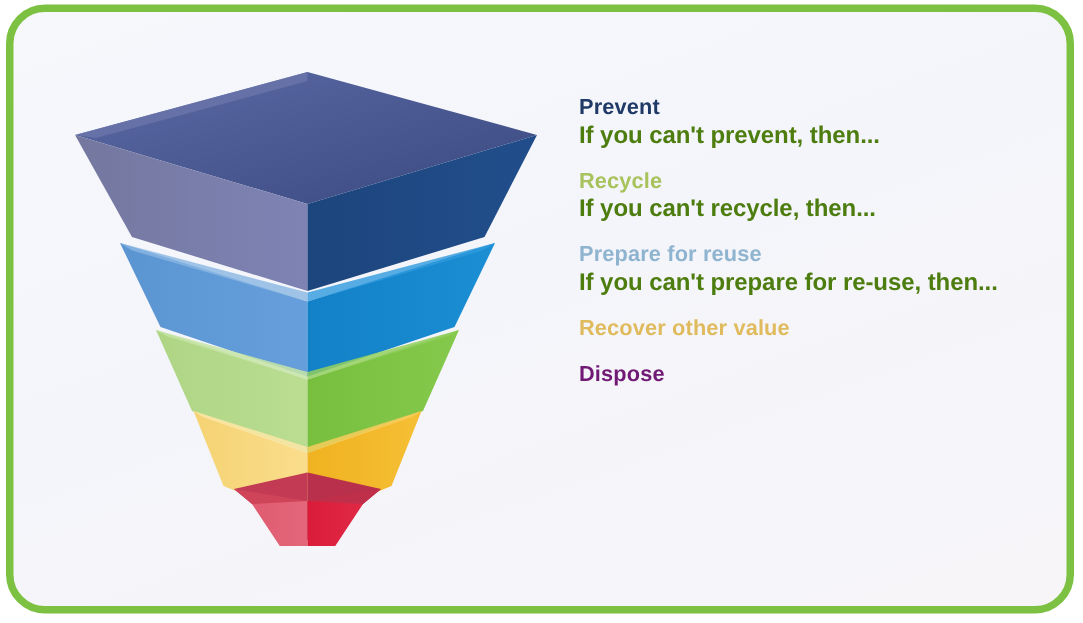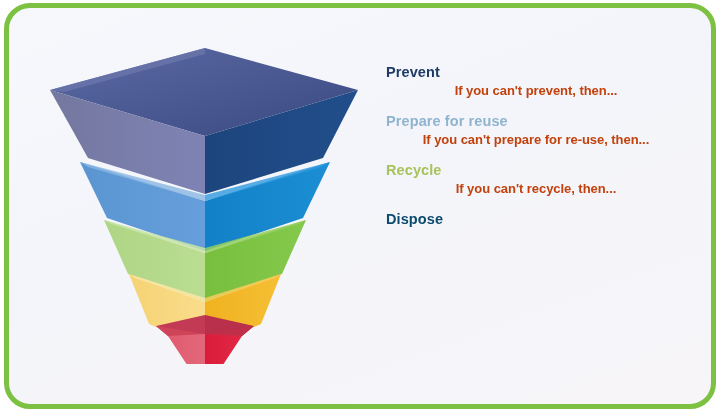"If you can't prevent, then..." .entry-desc { color: #c2410c -> #4d7c0f; font-size: 13px -> 16px; text-align: center -> none }
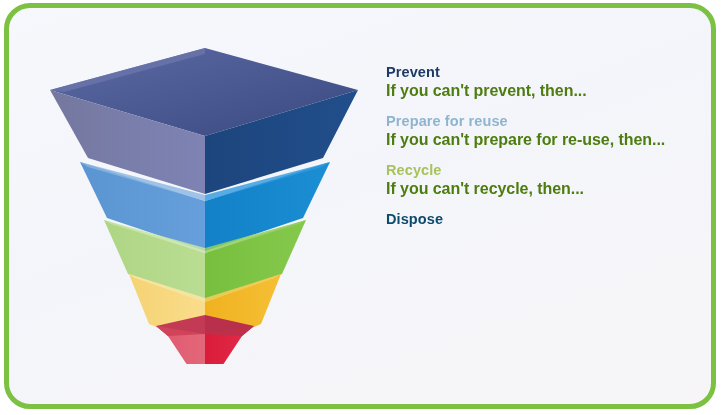"Prepare for reuse" div.entry { order: before "Recycle" -> after "Recycle" }
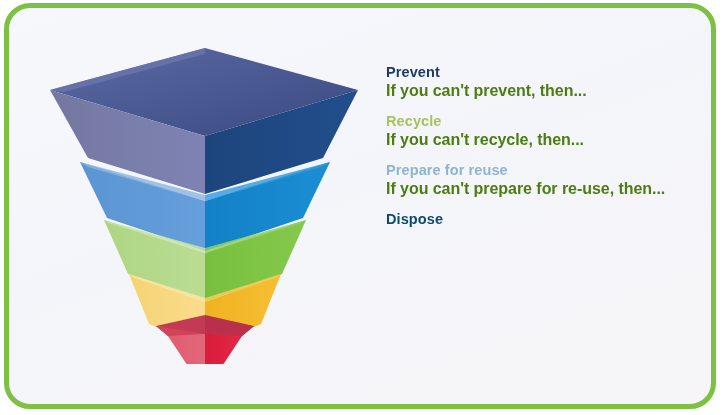"Recover other value" div.entry-title { html: none -> <div>Recover other value</div> }
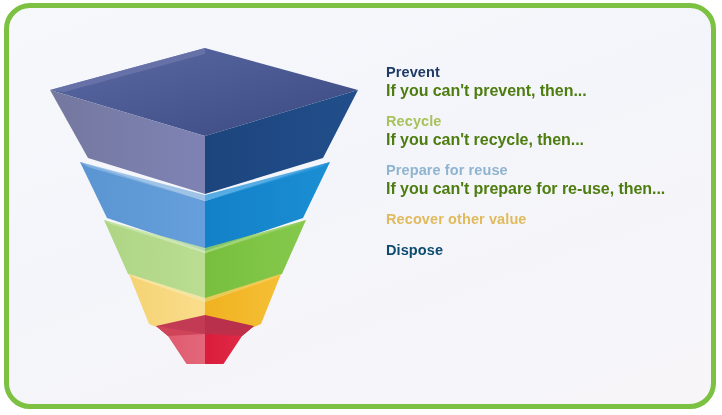"Dispose" div.entry-title { color: #0c4a6e -> #701a75 }
